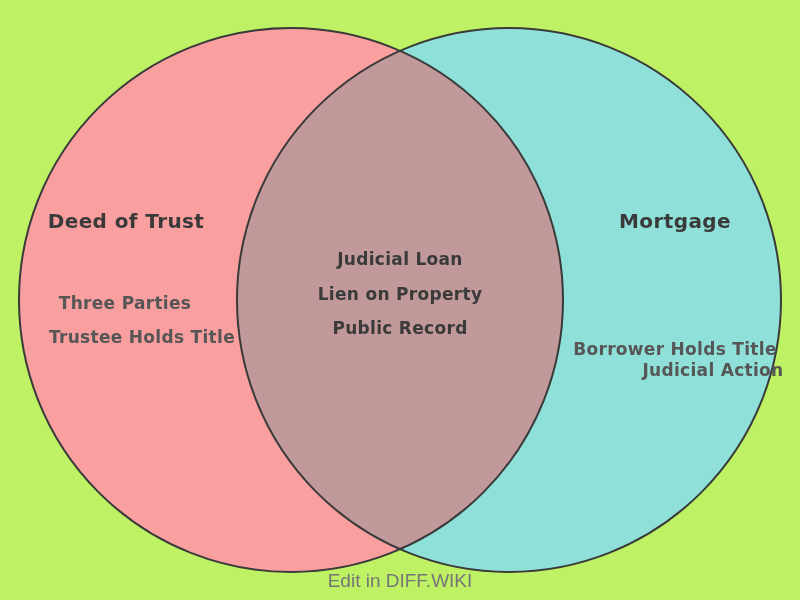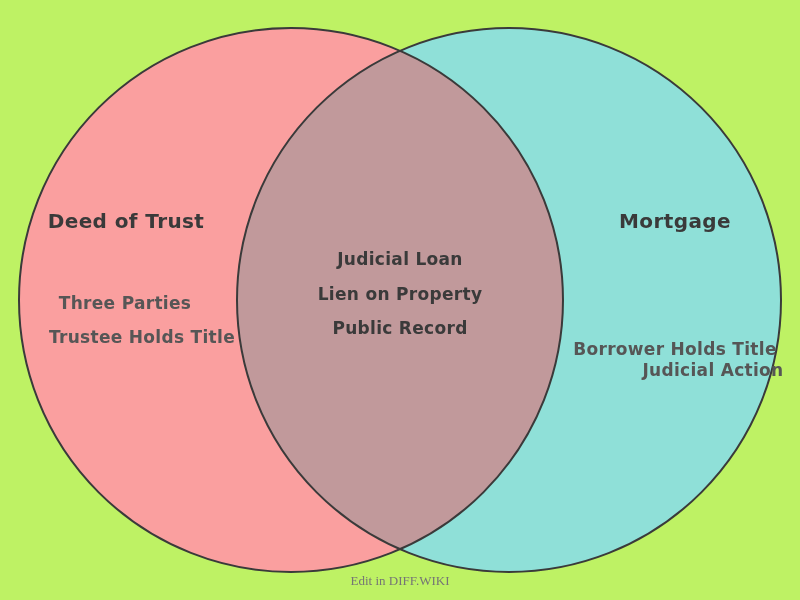"Edit in DIFF.WIKI" .caption { font-family: Liberation Serif, serif -> Liberation Sans, sans-serif; font-size: 13px -> 19px }
